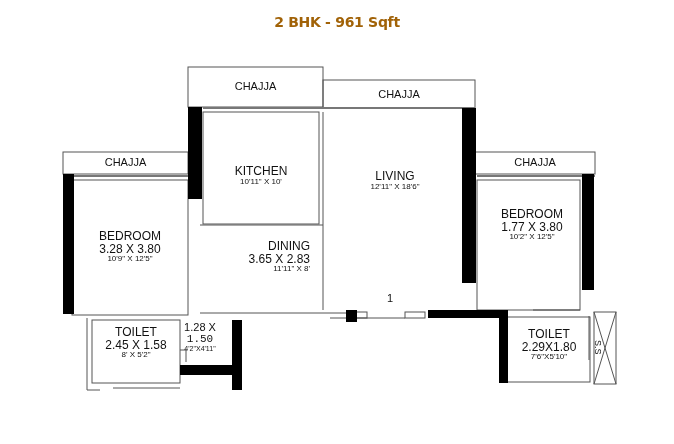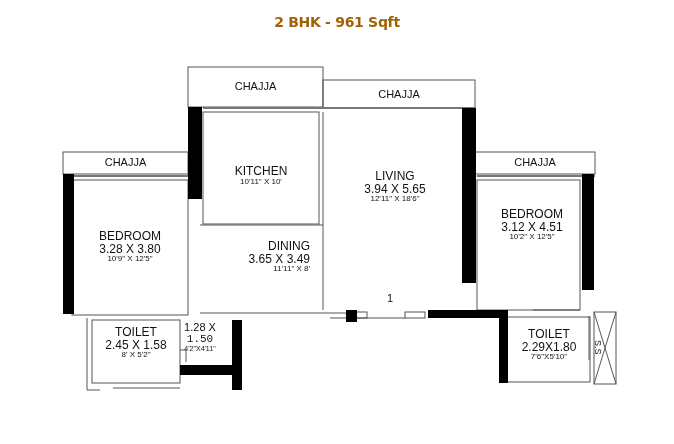"3.94 X 5.65" span.room-m { html: <span>3.94 X 5.65</span> -> none }
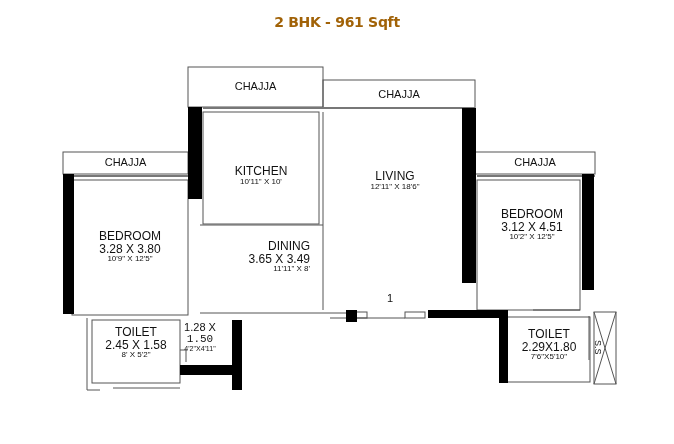"3.12 X 4.51" span.room-m { text: 3.12 X 4.51 -> 1.77 X 3.80 }
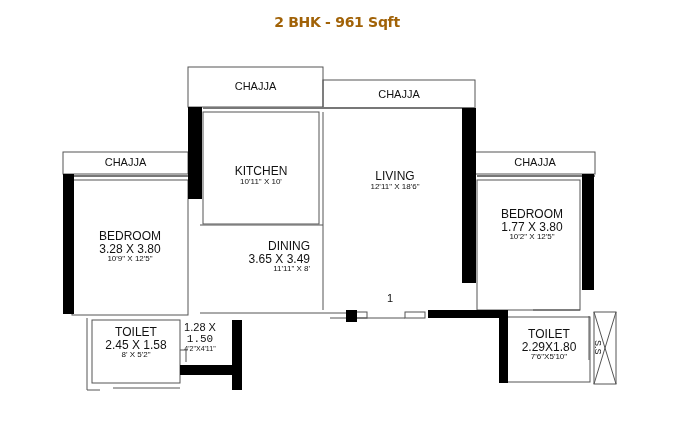"3.65 X 3.49" span.room-m { text: 3.49 -> 2.83 }
